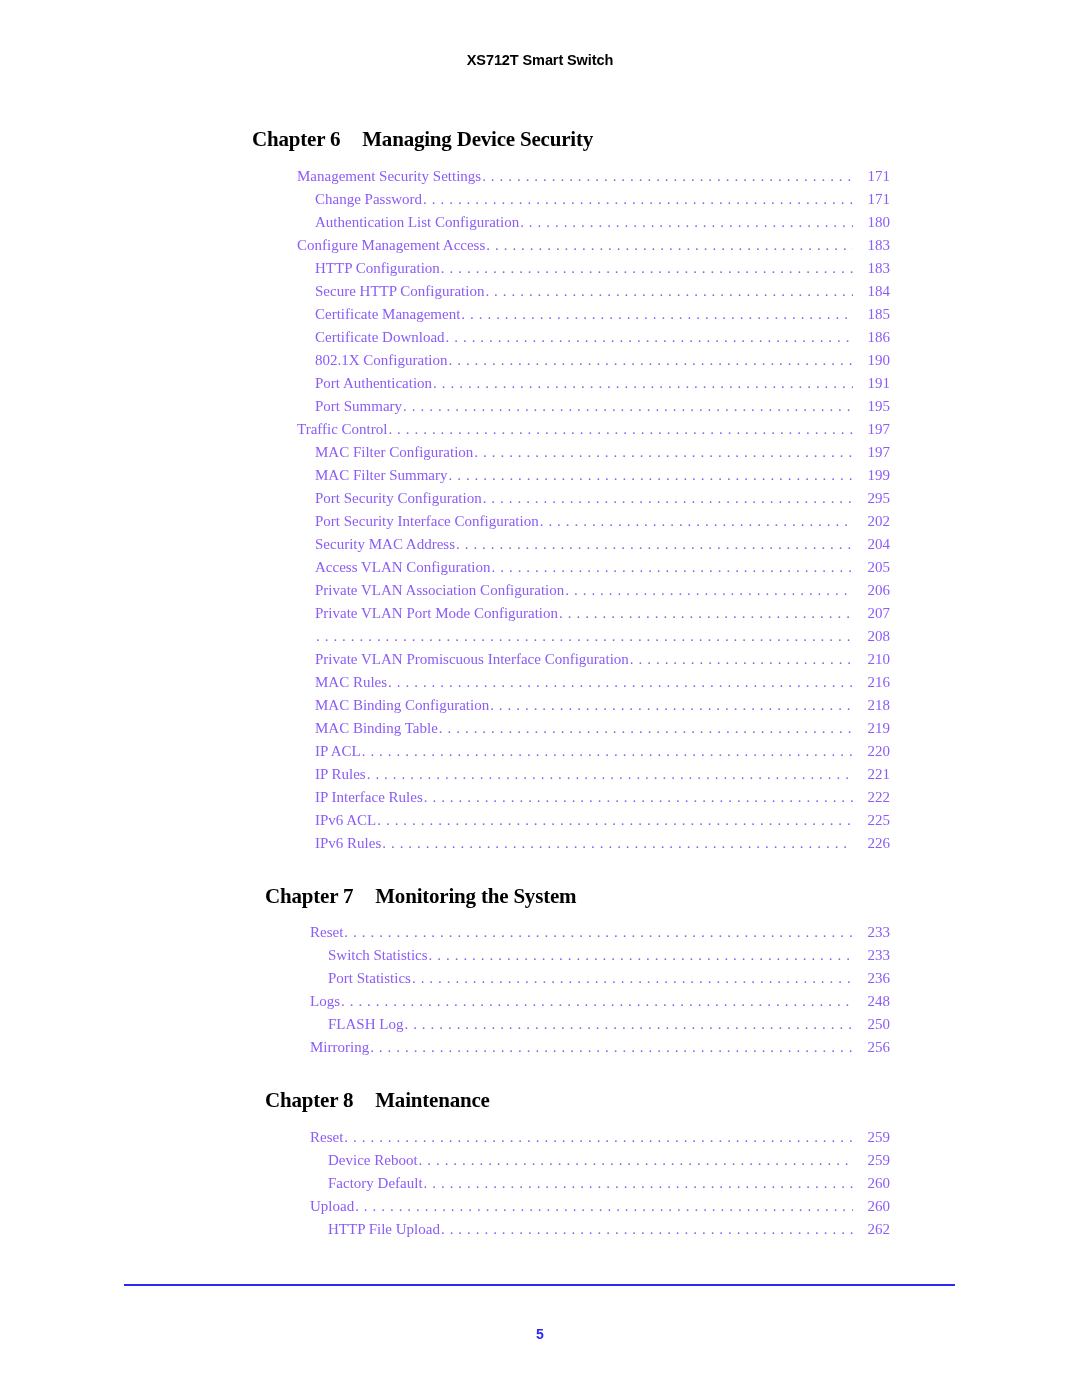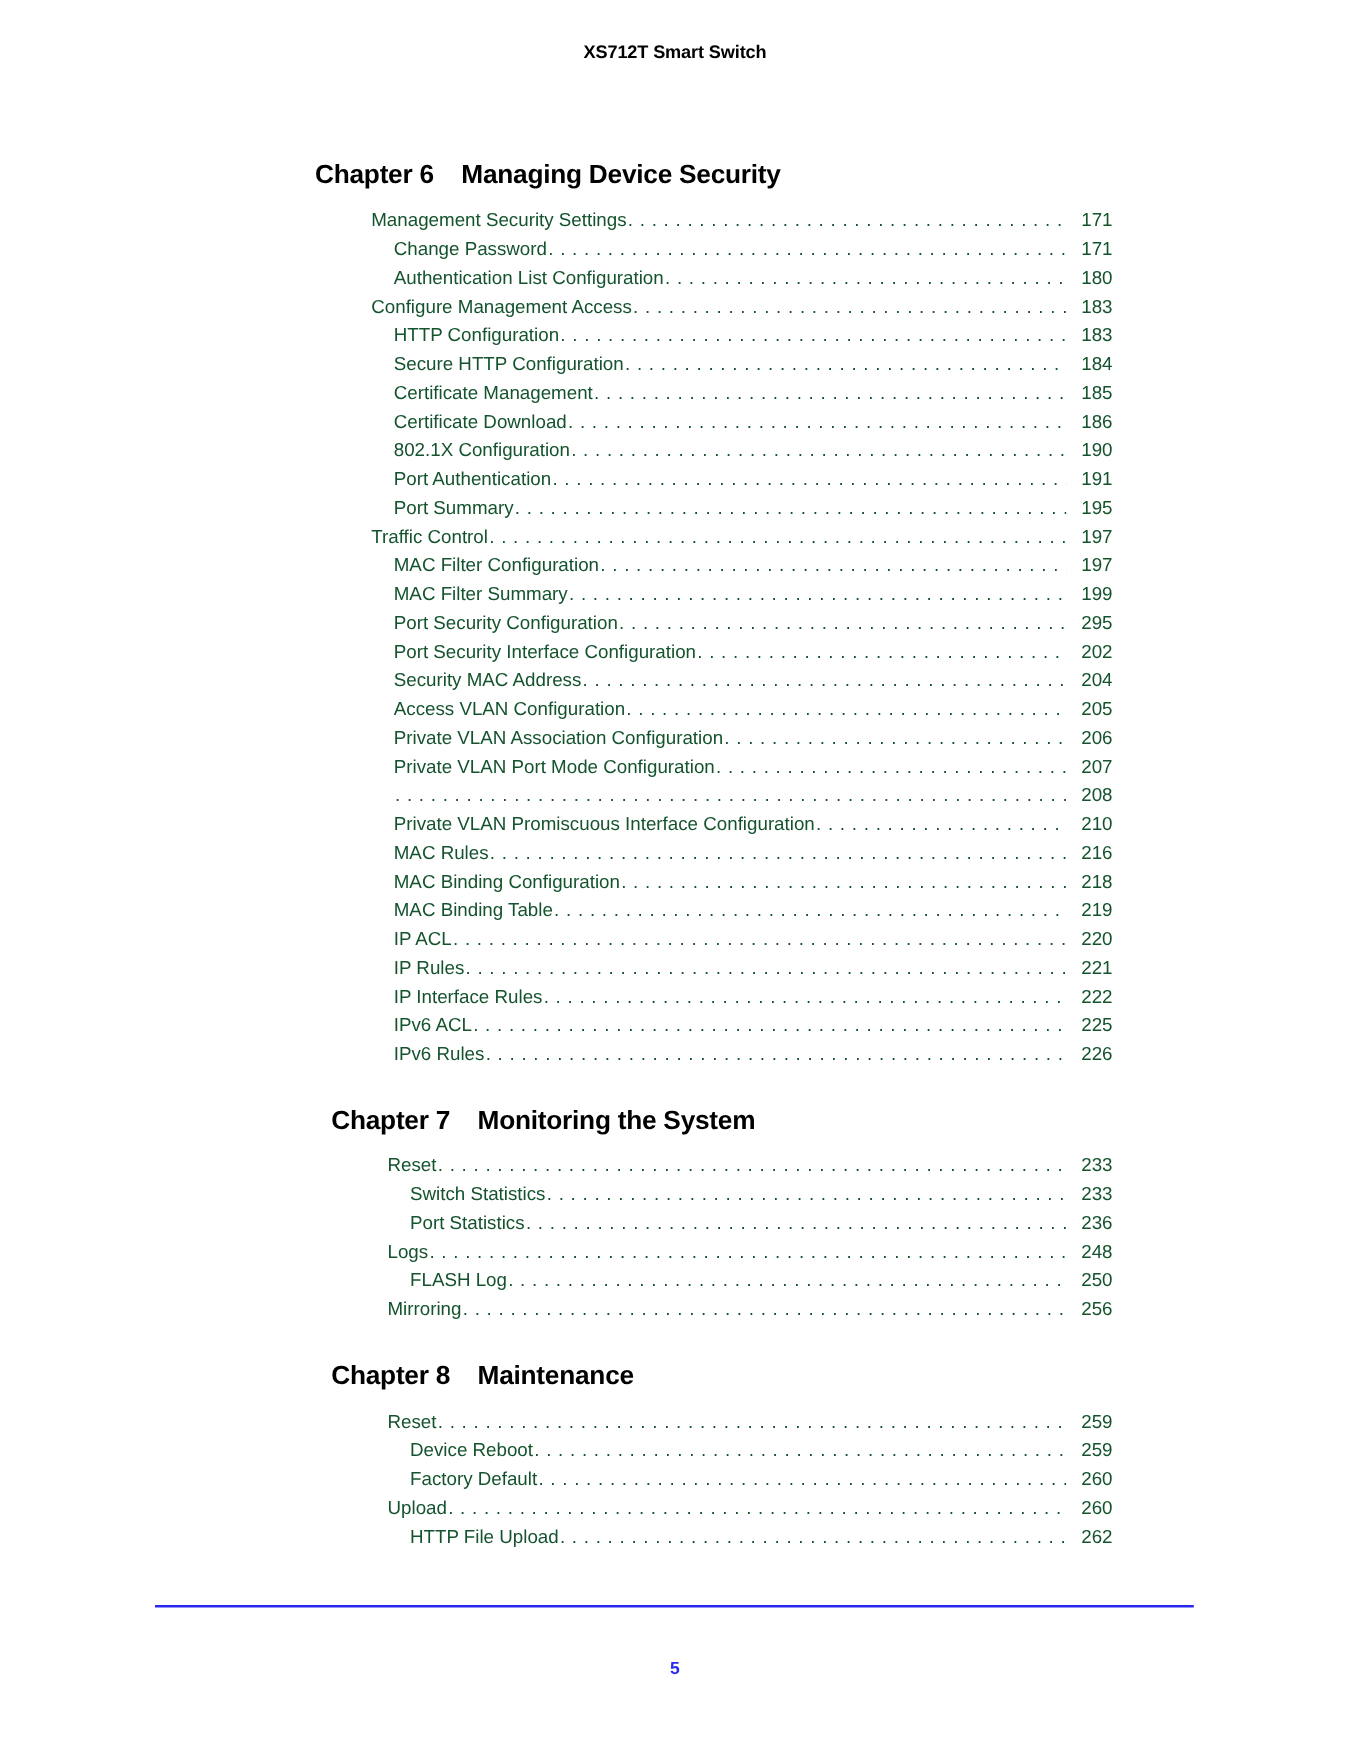"XS712T Smart Switch" .running-header { top: 34px -> 52px }
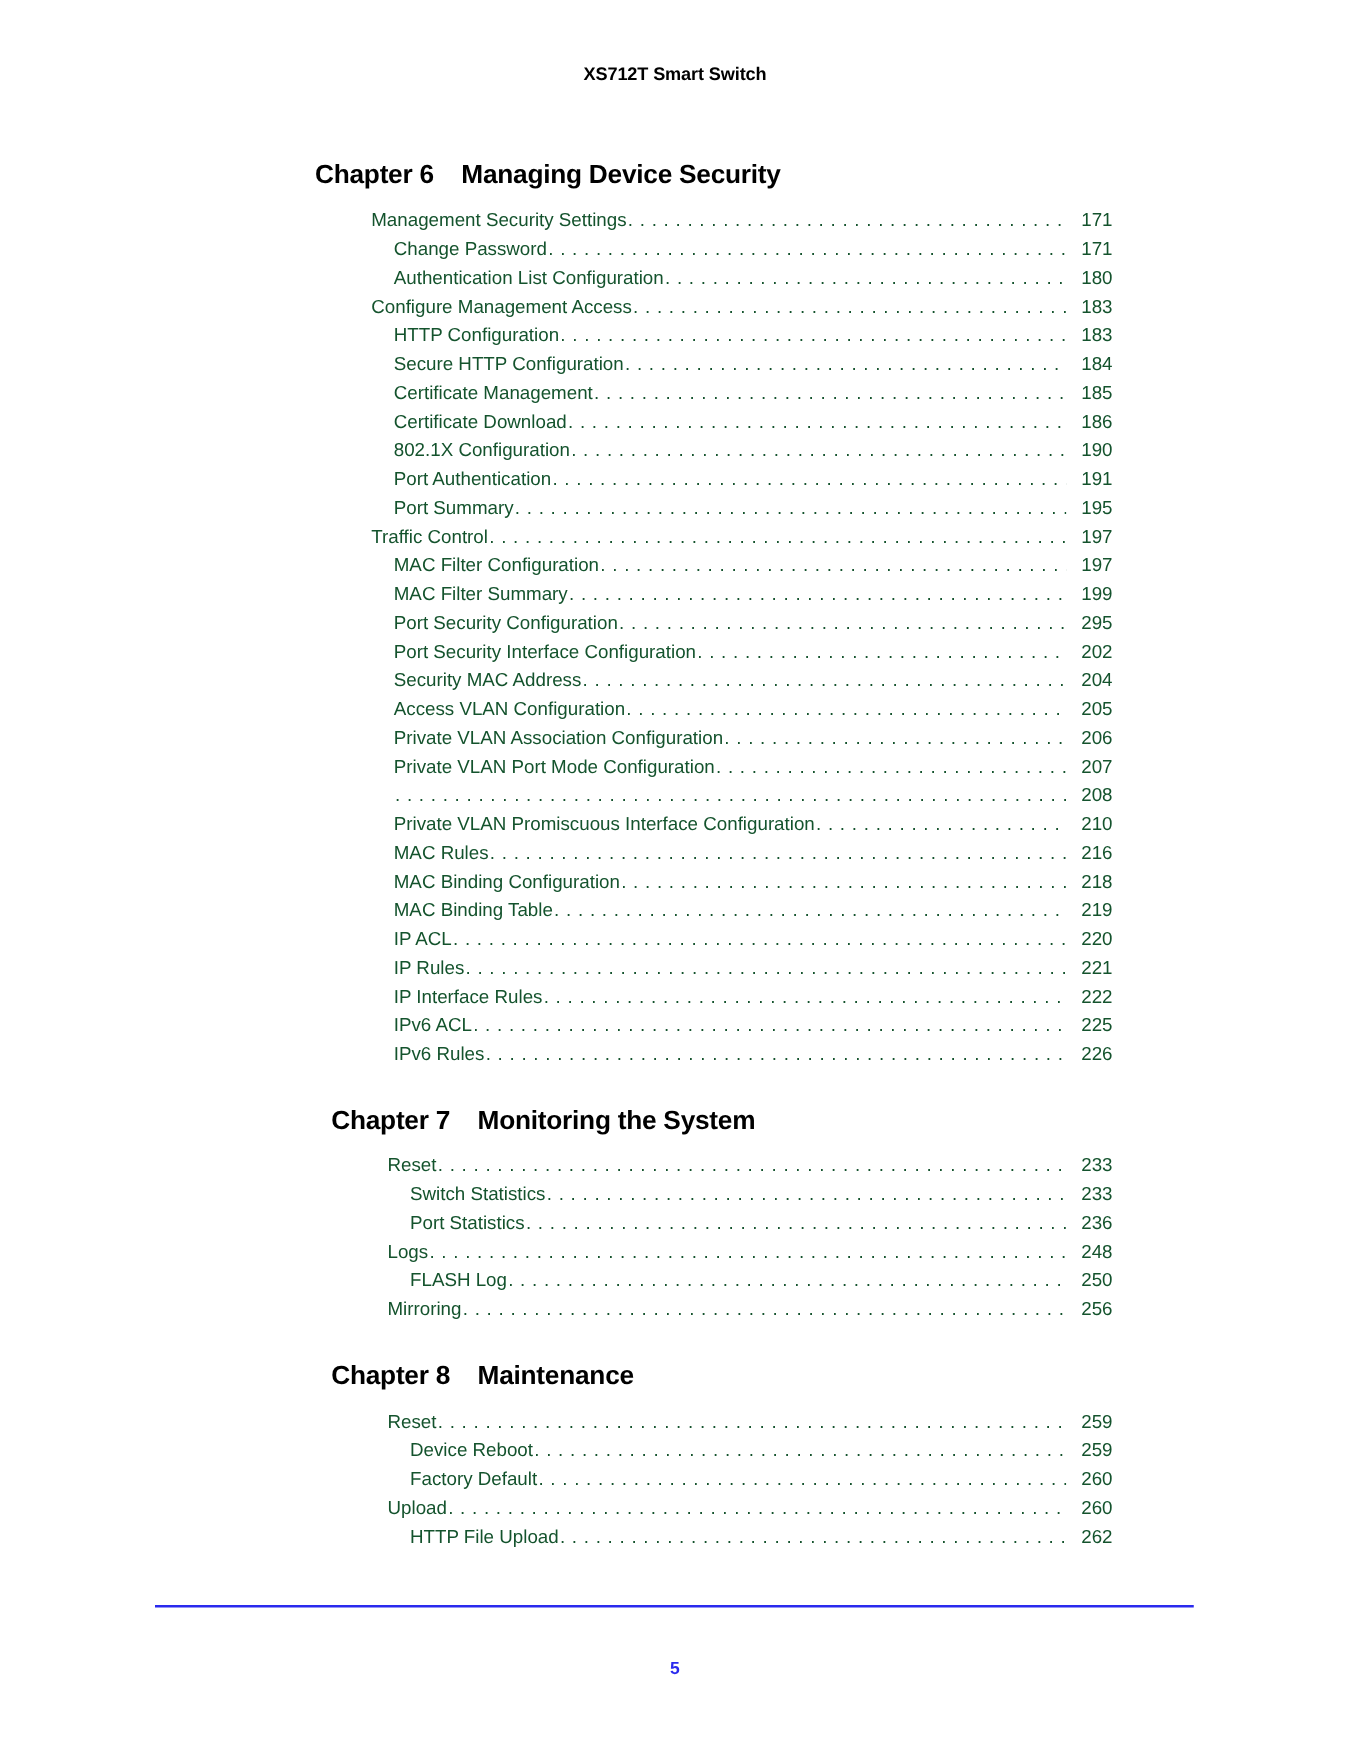"Chapter 6 Managing Device Security" .content { font-family: none -> Liberation Serif, serif }
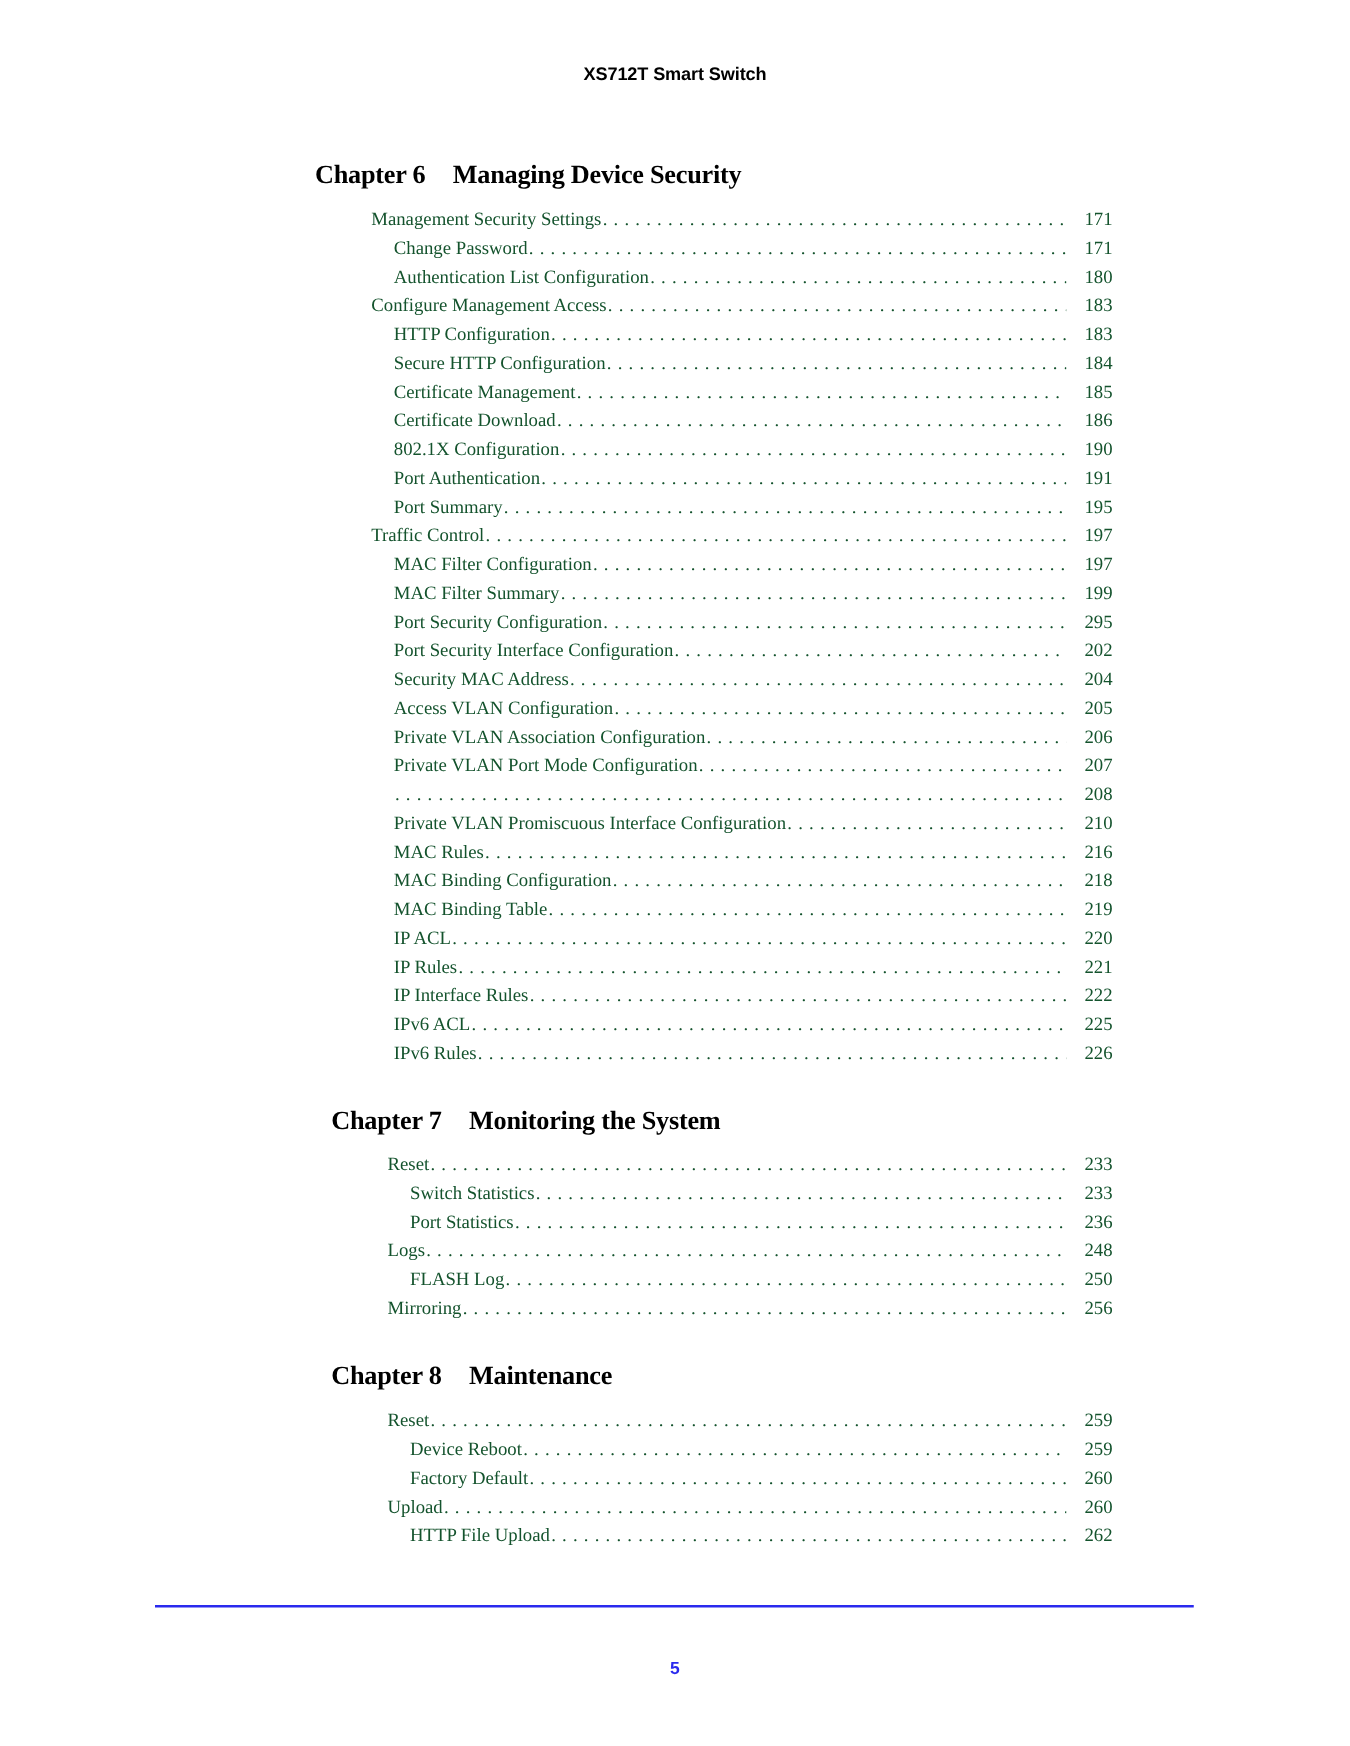"Management Security Settings" .toc-entry { color: #14532d -> #8b5cf6 }
